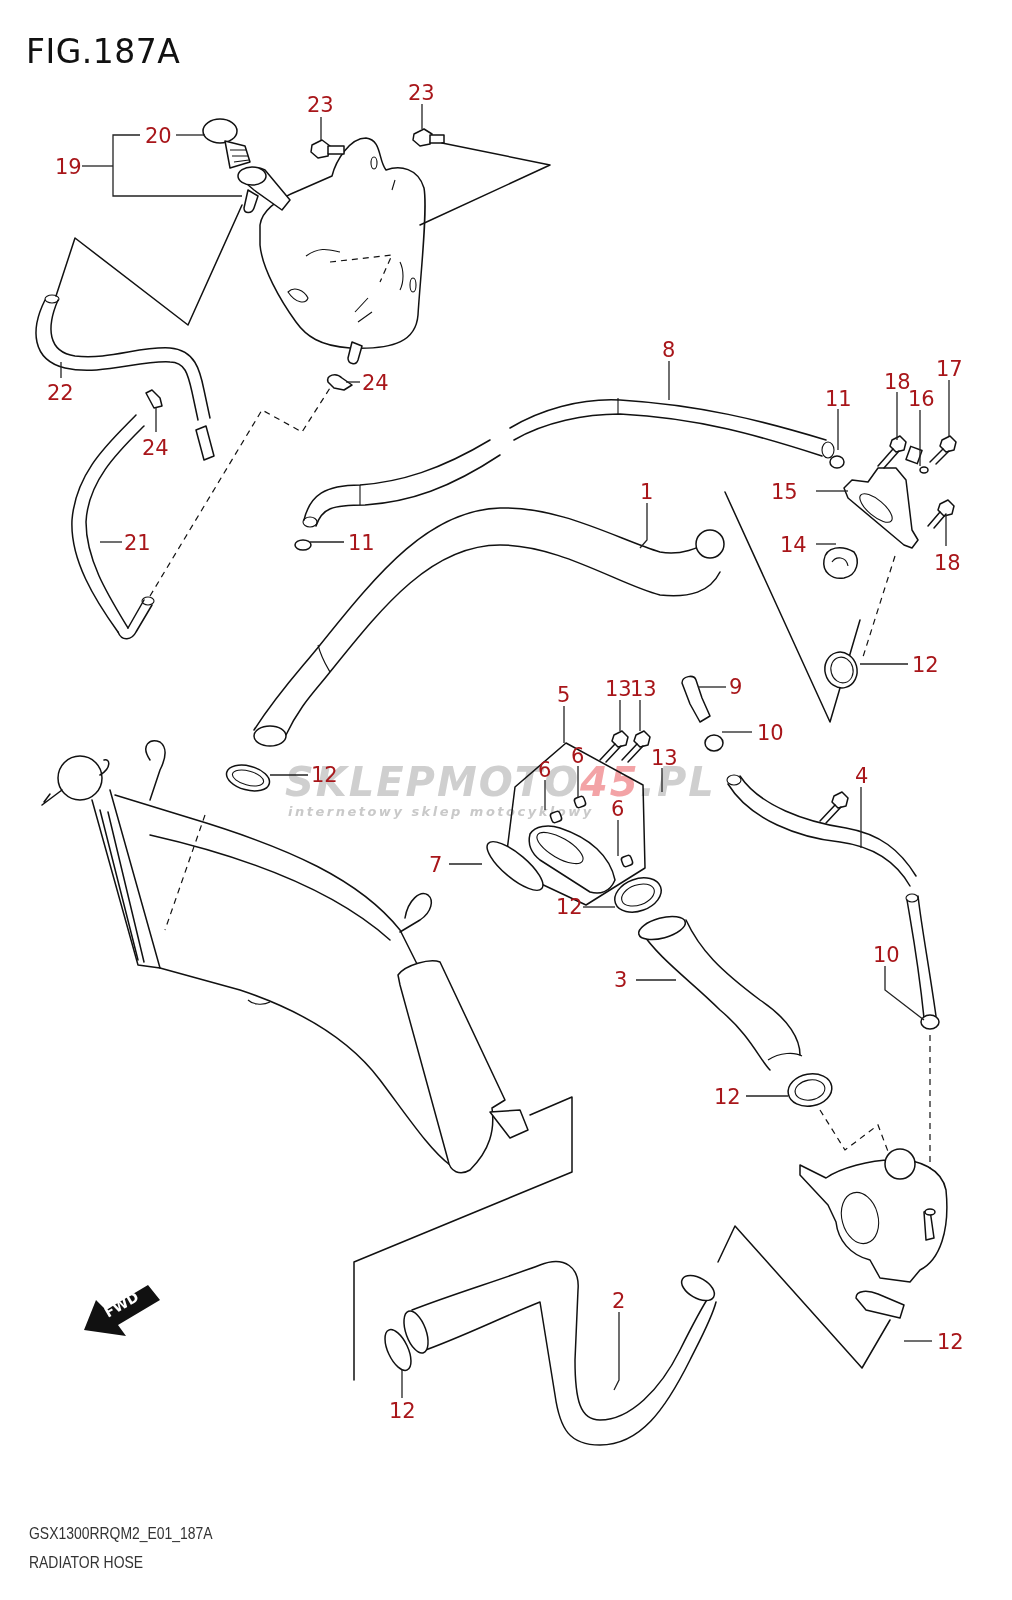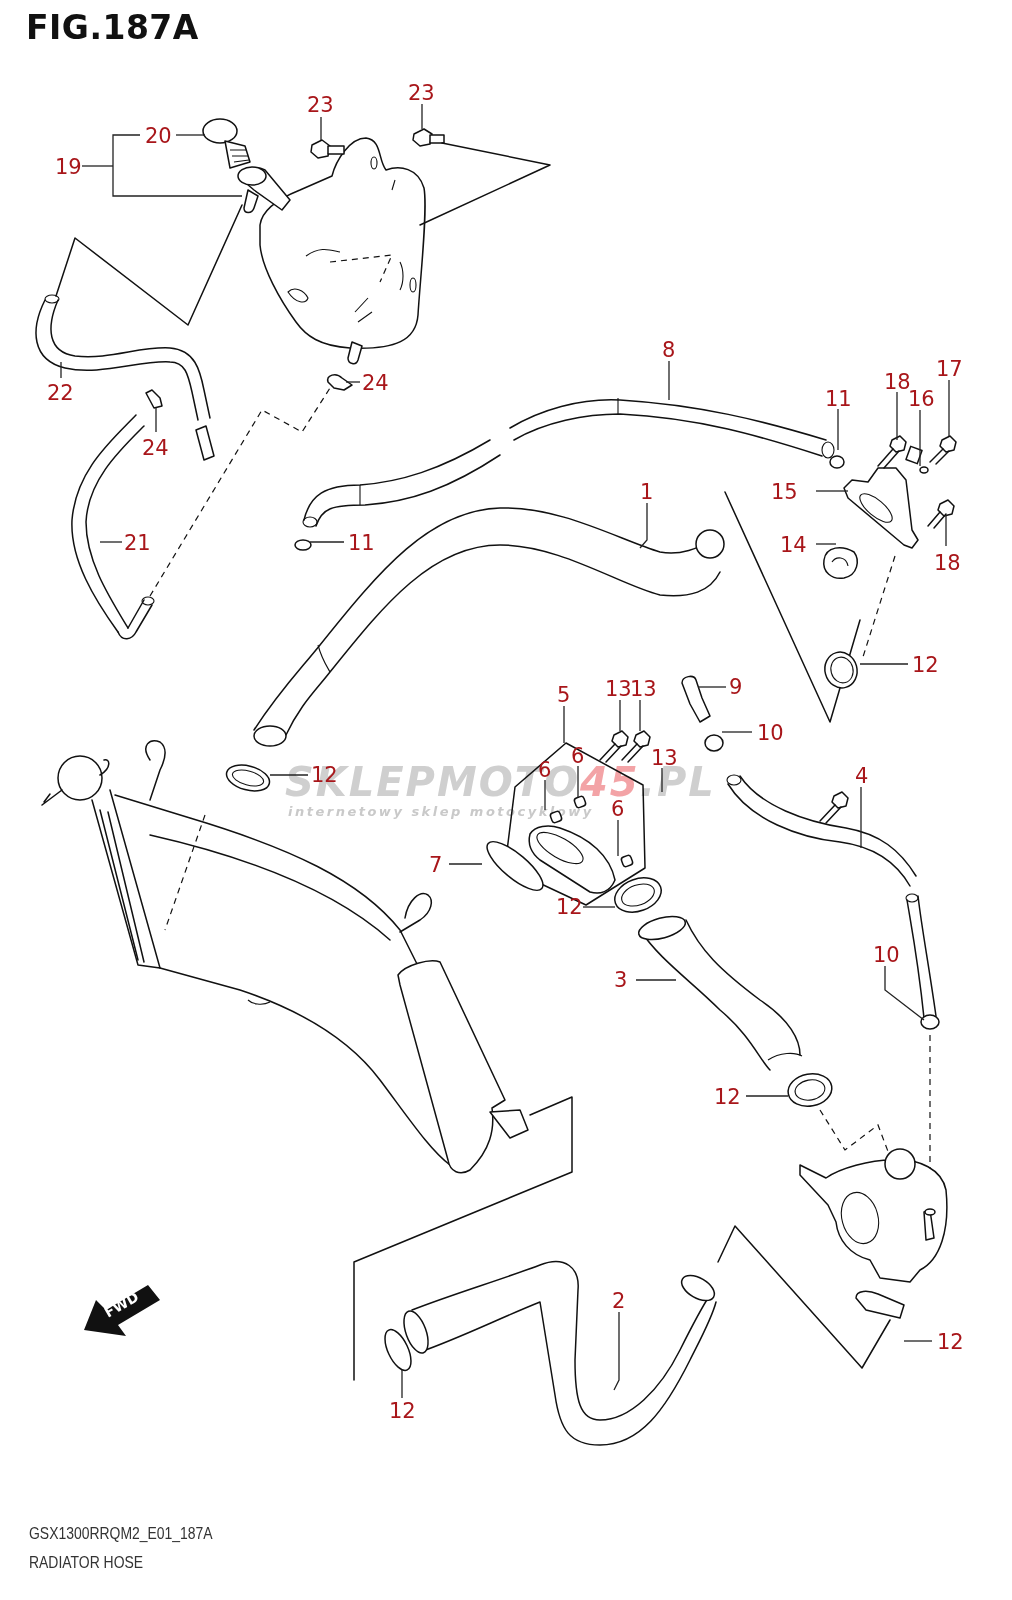"FIG.187A" #fig-title { font-weight: bold -> normal; top: 8px -> 32px }
